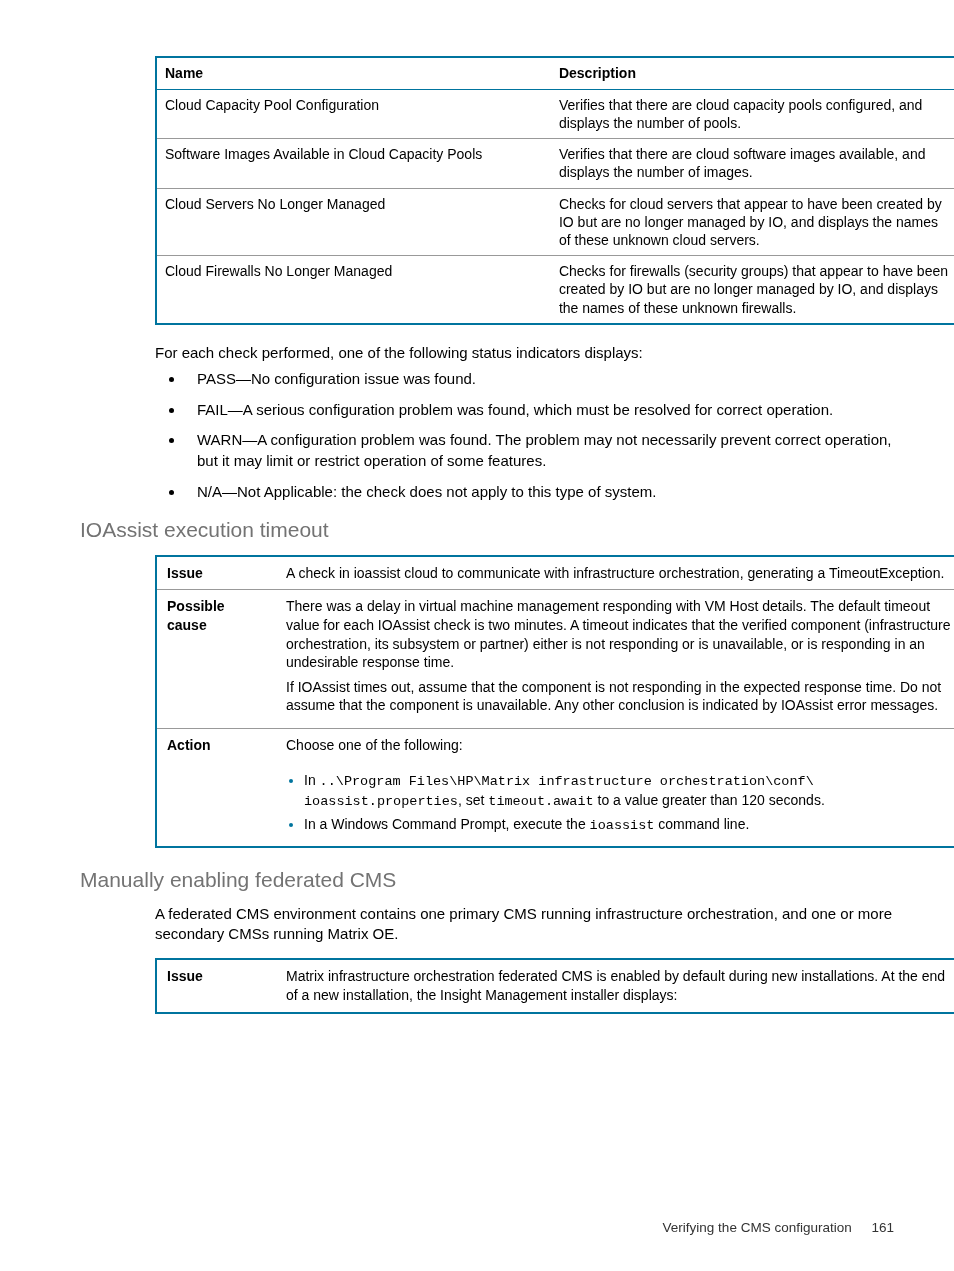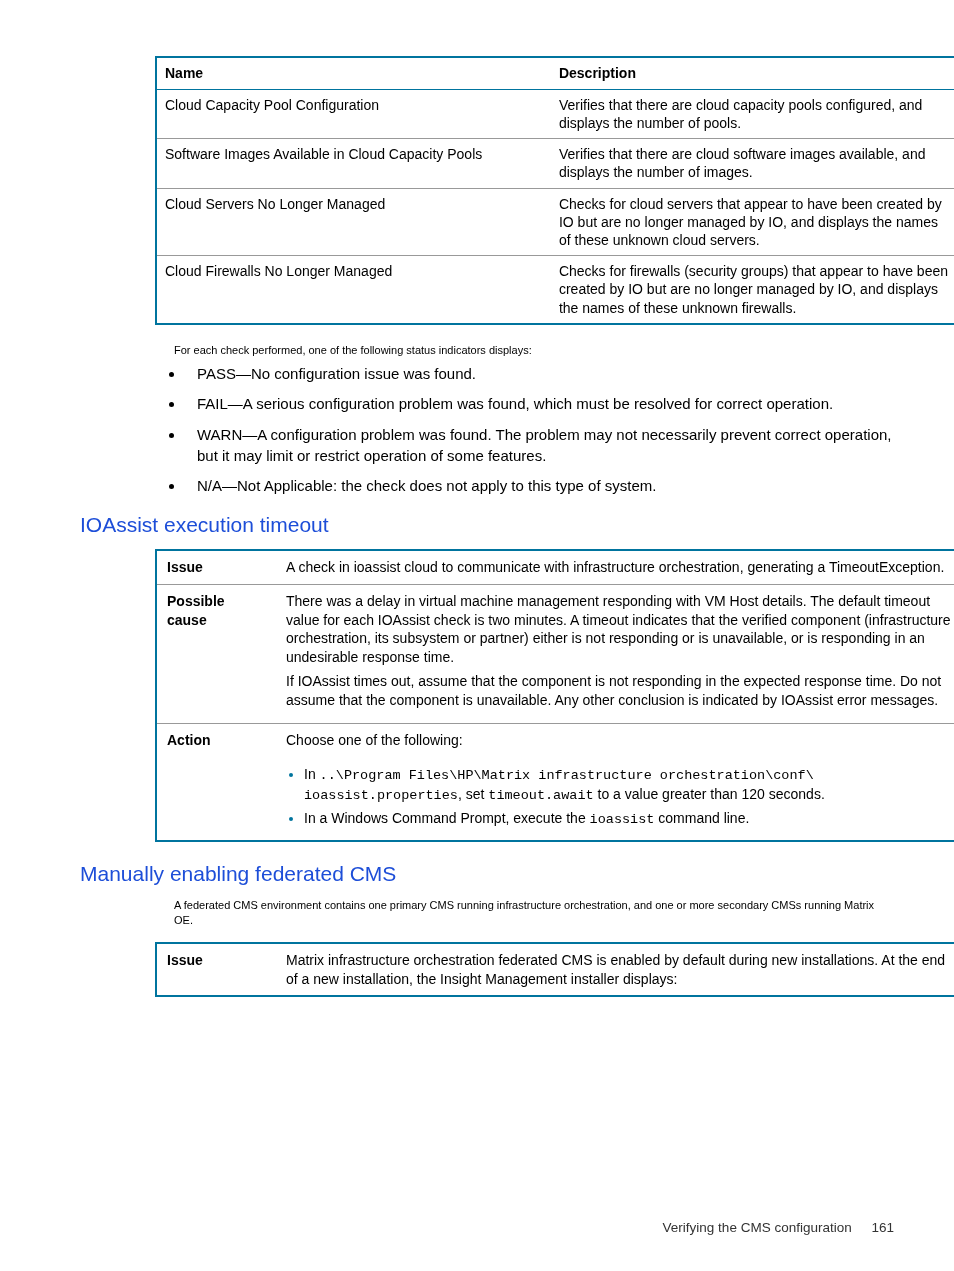"For each check performed, one" .body-para { font-size: 11px -> 15px; margin-left: 94px -> 75px }
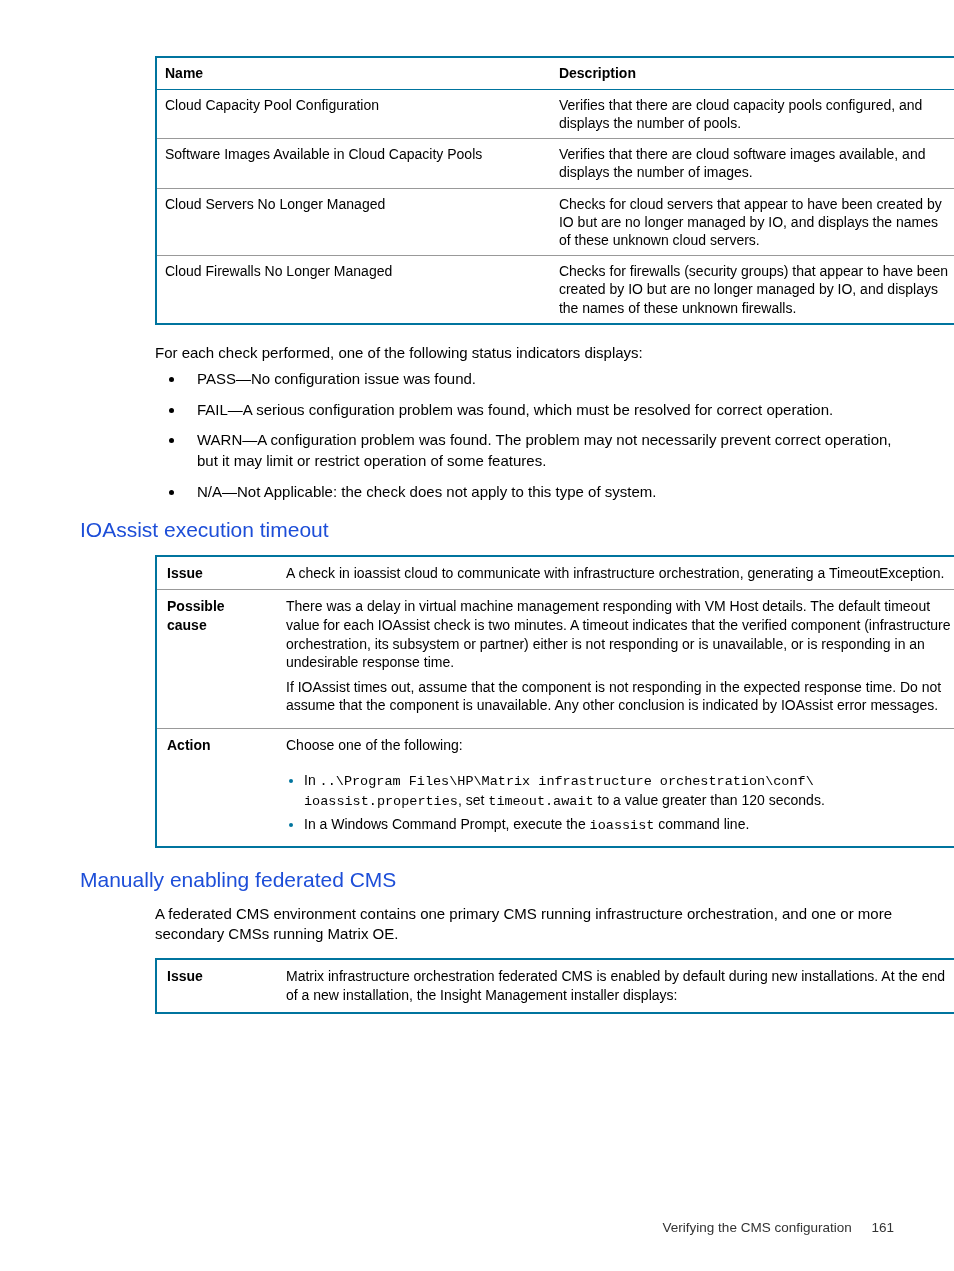"IOAssist execution timeout" h2.section { color: #1d4ed8 -> #737373 }
